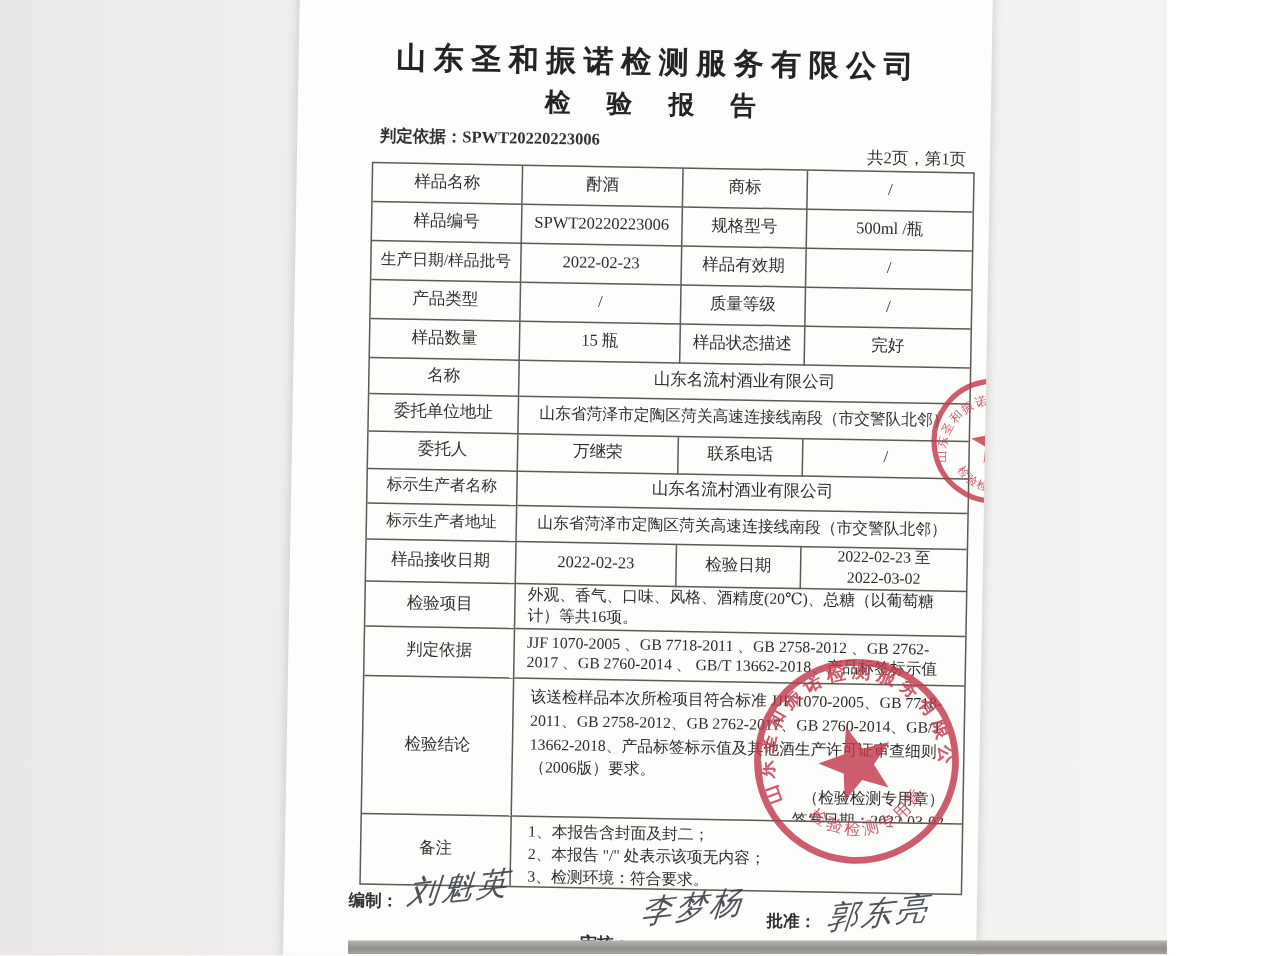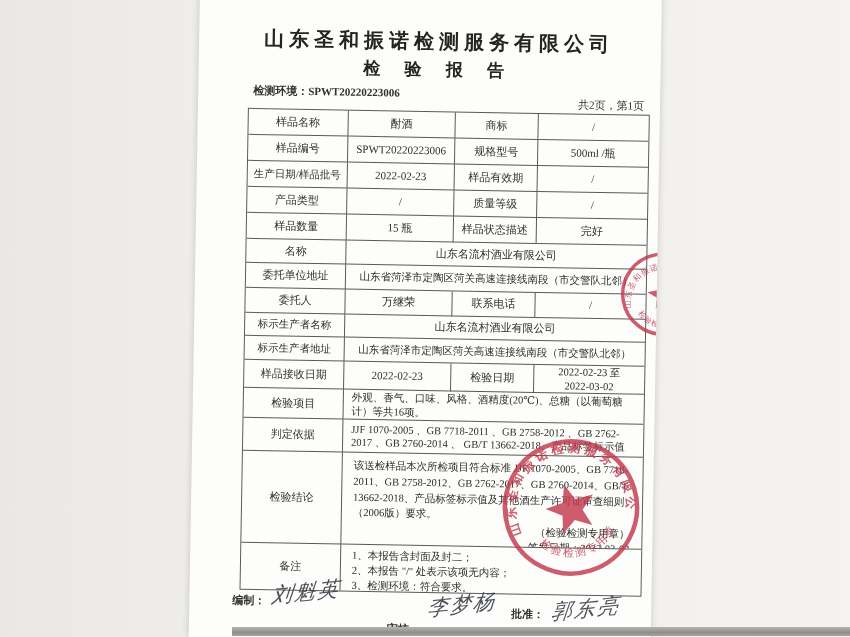"山东圣和振诺检测服务有限公司" .canvas { width: 850px -> 778px }
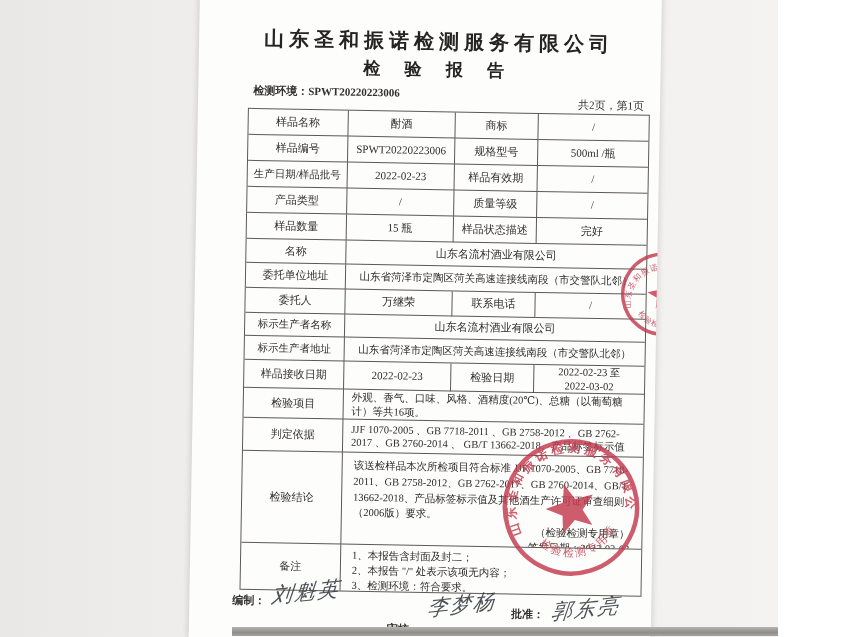"检测环境：" span { text: 检测环境 -> 判定依据 }
